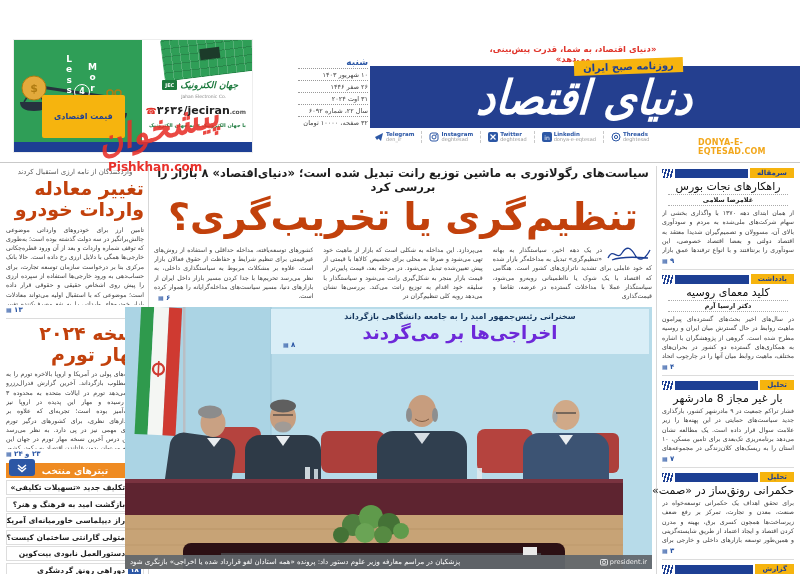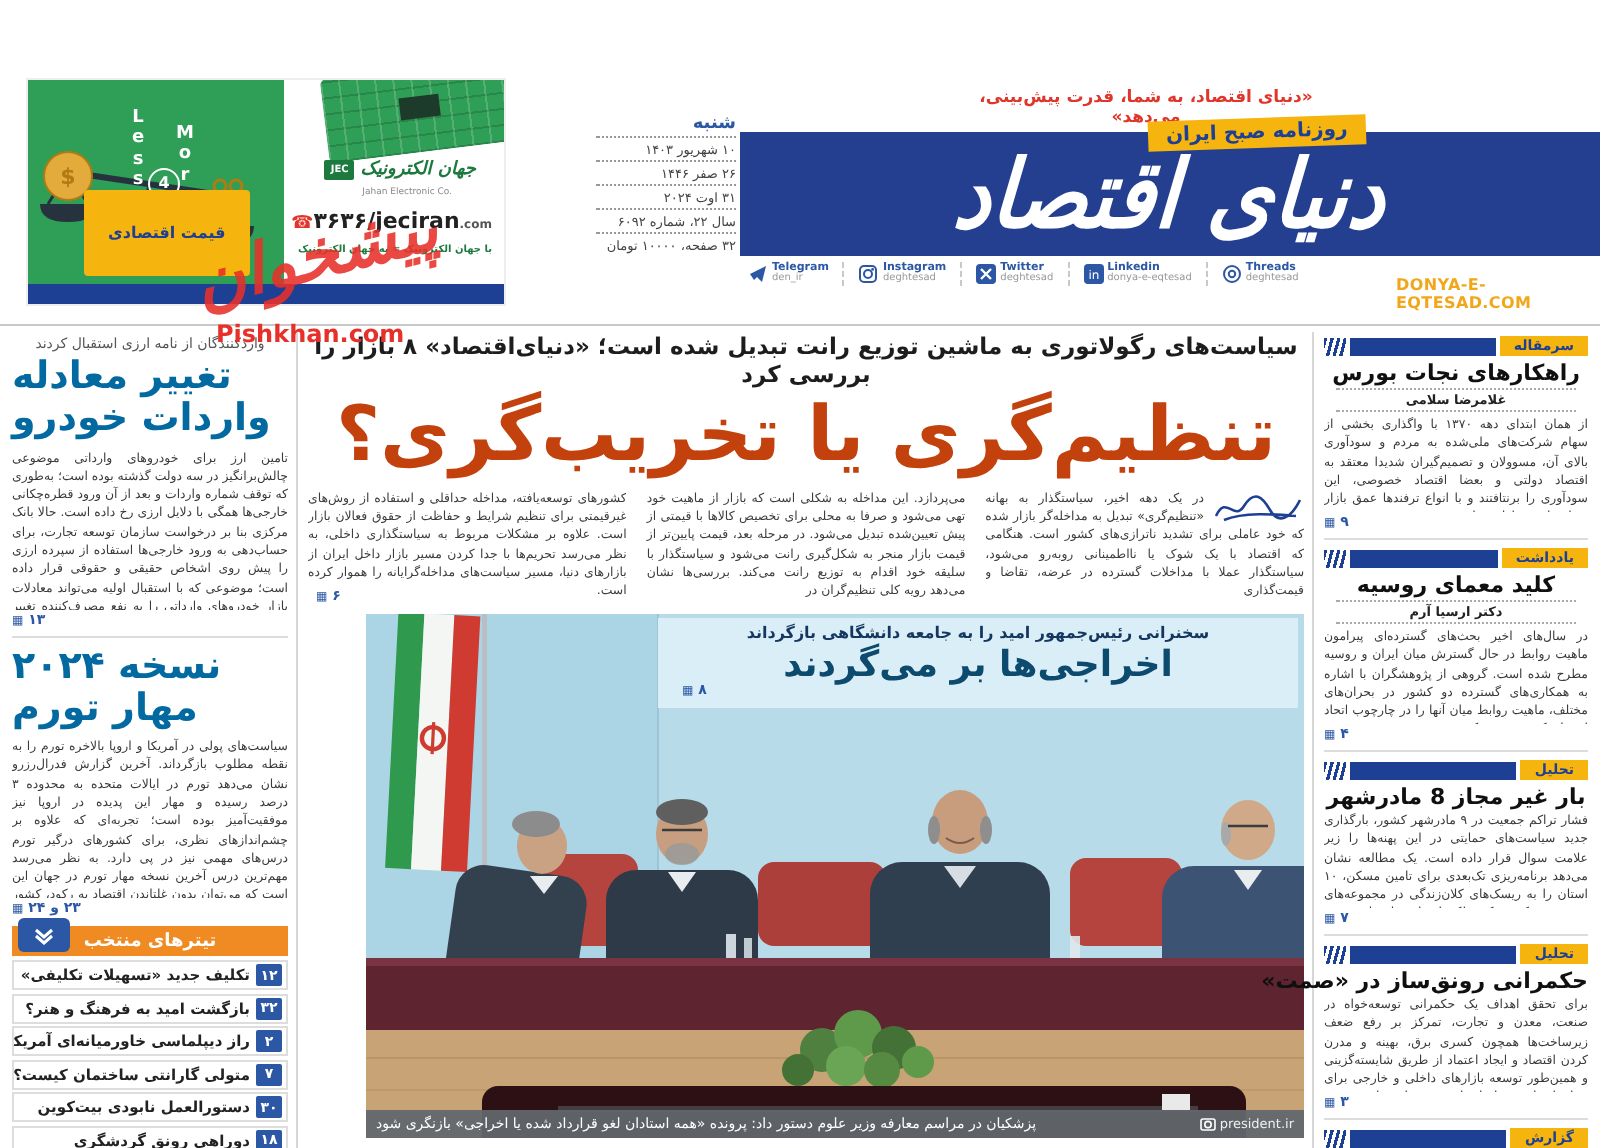"تغییر معادله واردات خودرو" .l-title { color: #0369a1 -> #c2410c; text-align: left -> right }
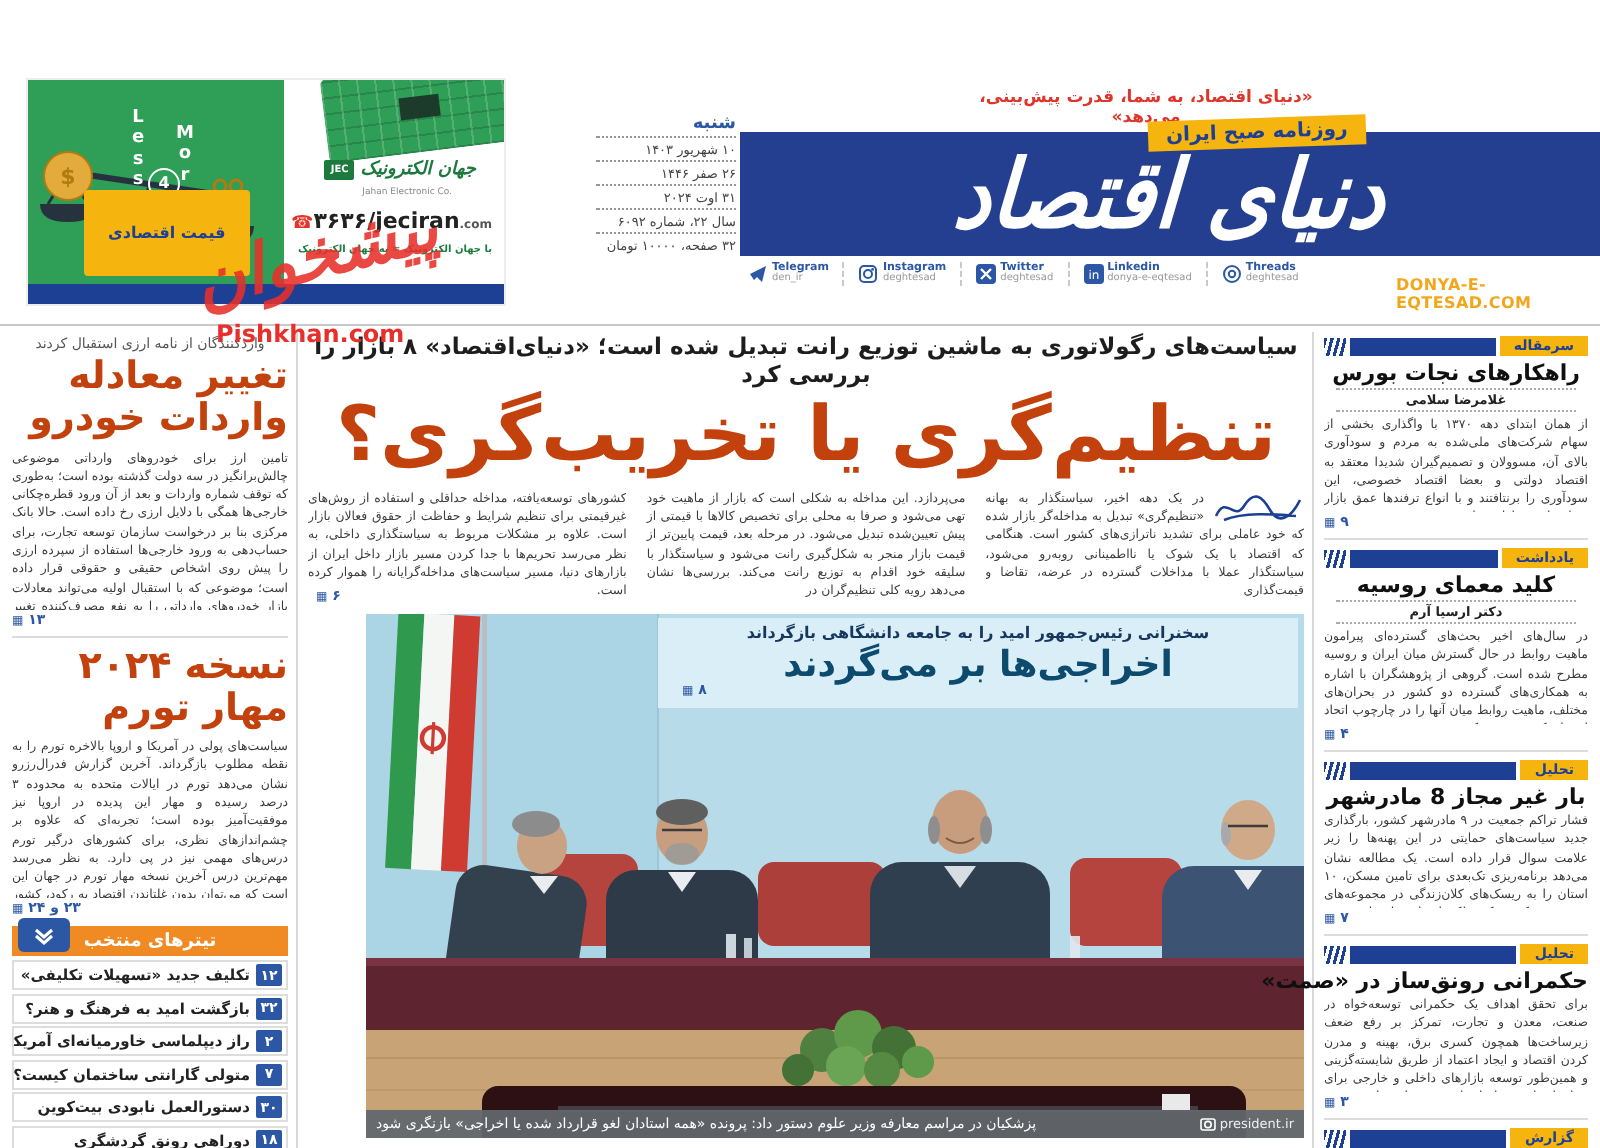"راهکارهای نجات بورس" .r-title { font-weight: bold -> normal }
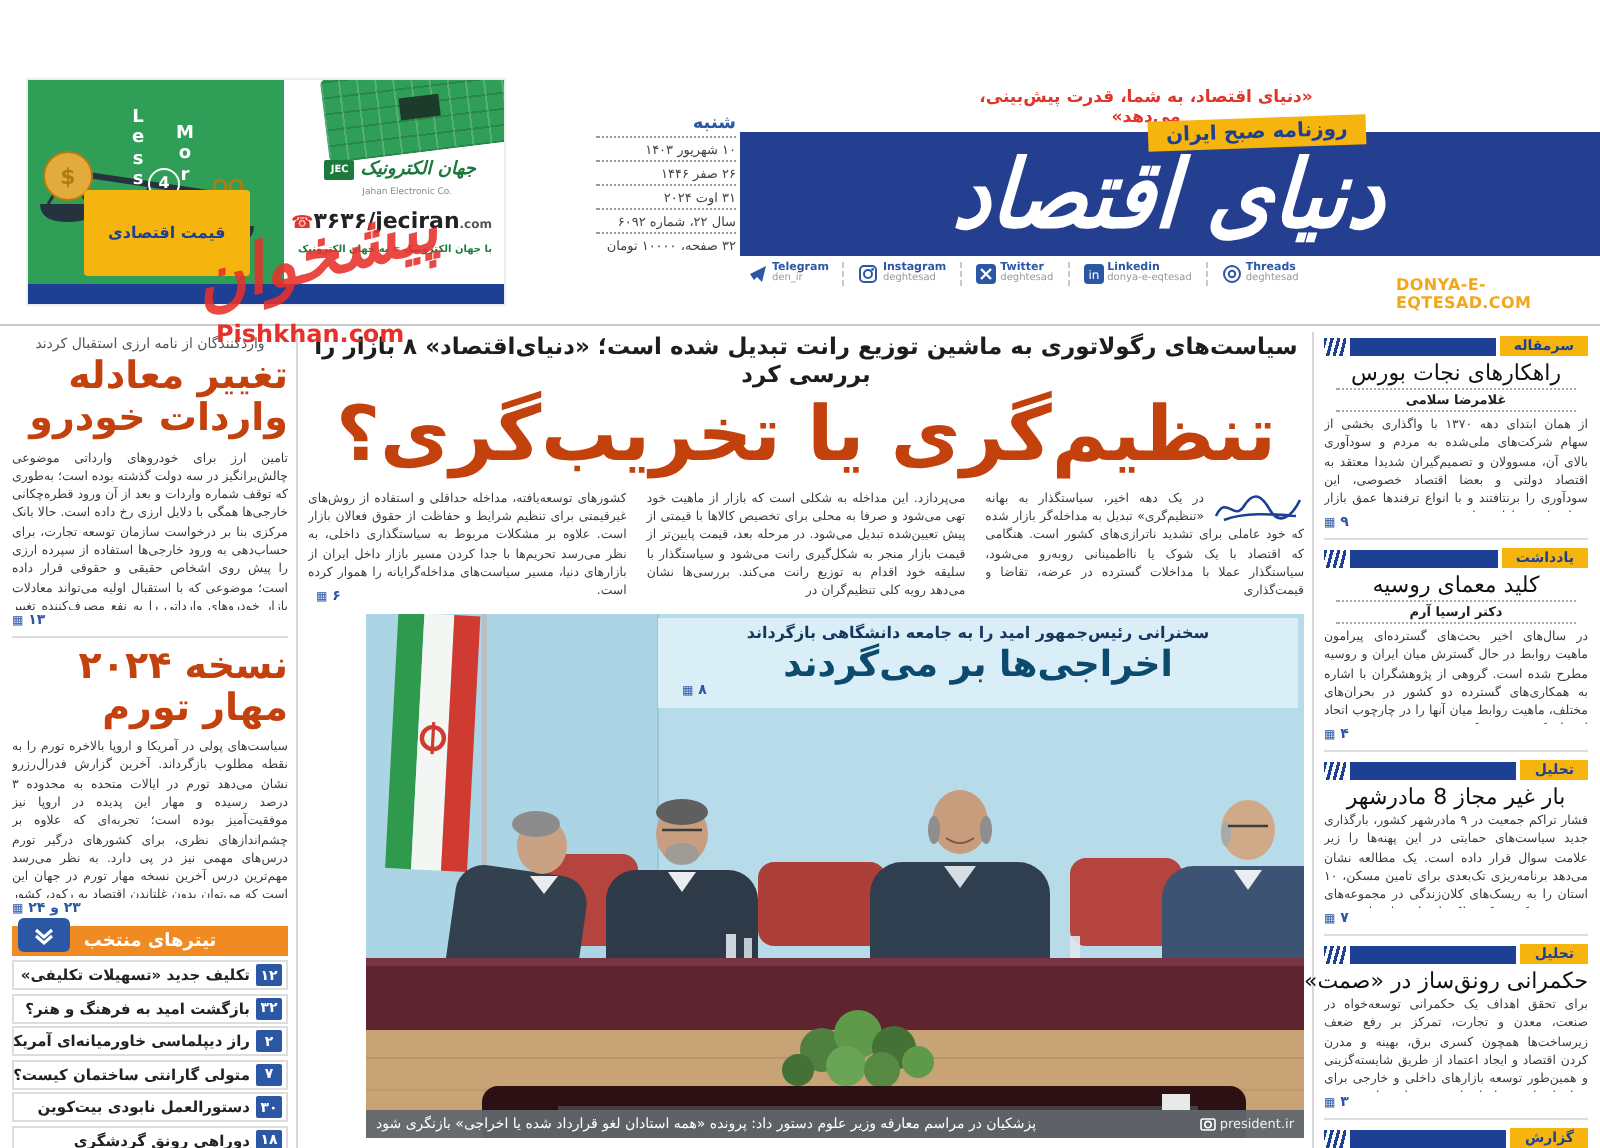"سخنرانی رئیس‌جمهور امید را به" .photo { width: 469px -> 527px }
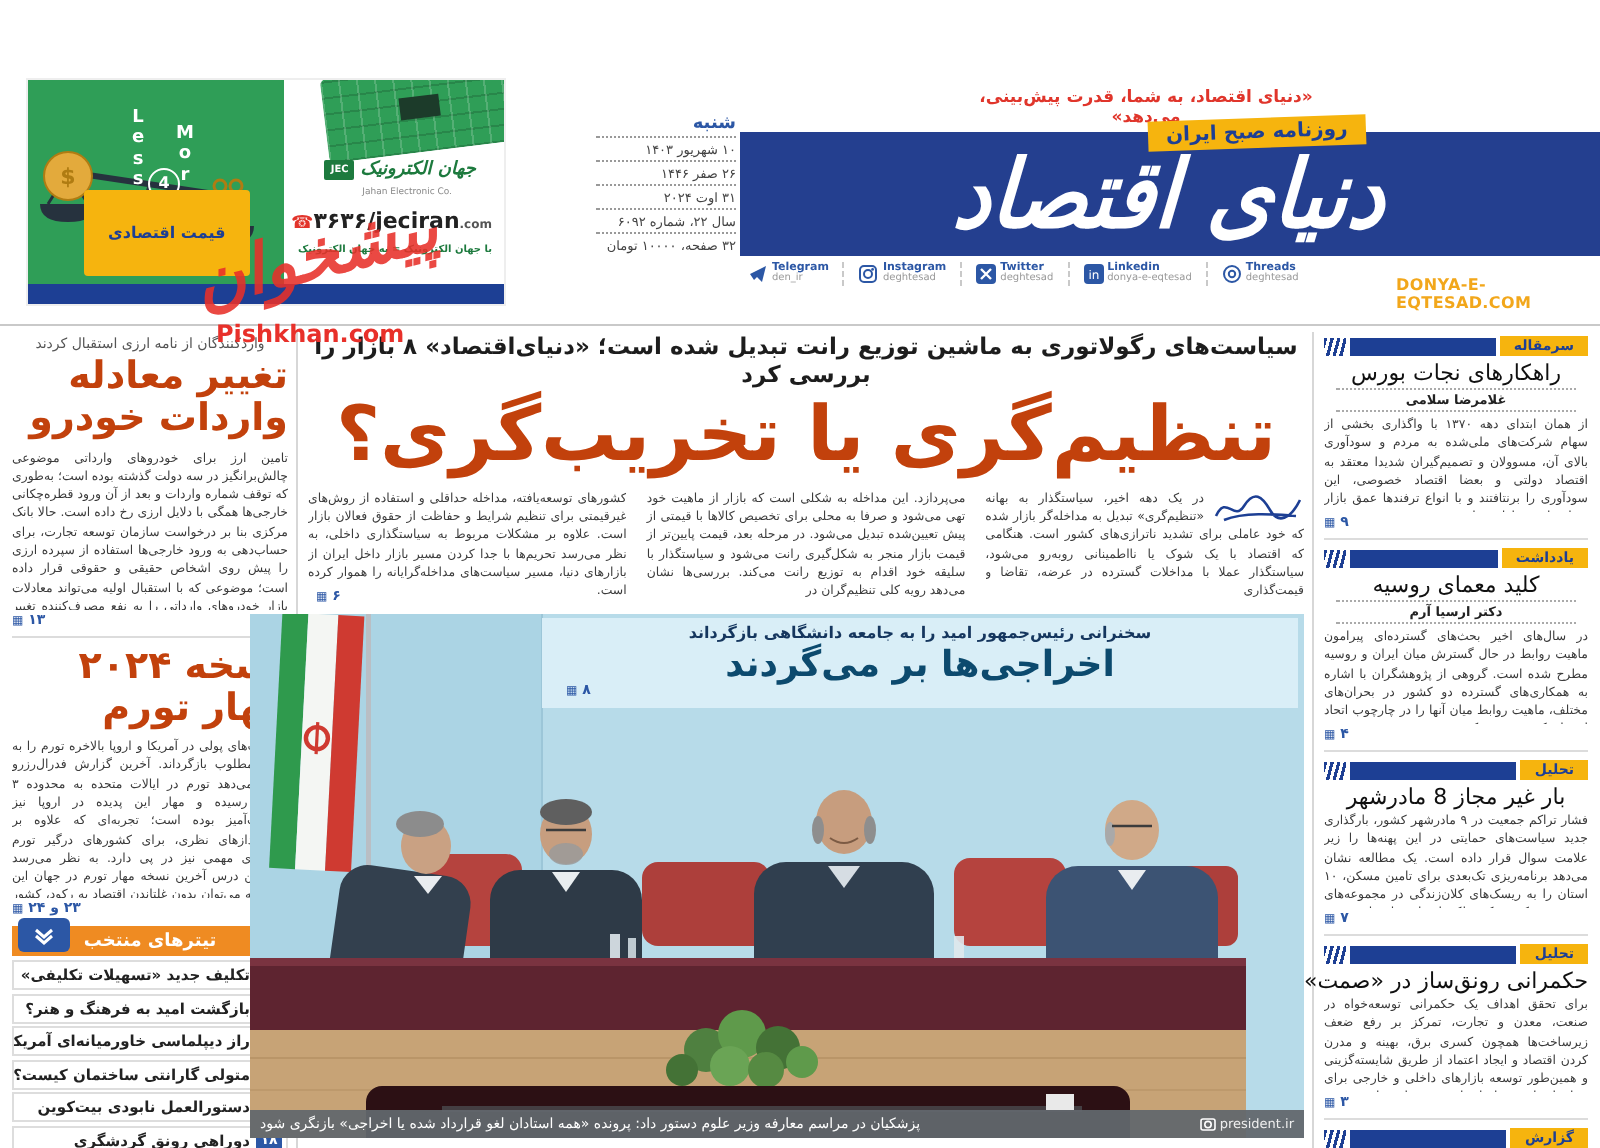"اخراجی‌ها بر می‌گردند" .cap-head { color: #0c4a6e -> #6d28d9 }
